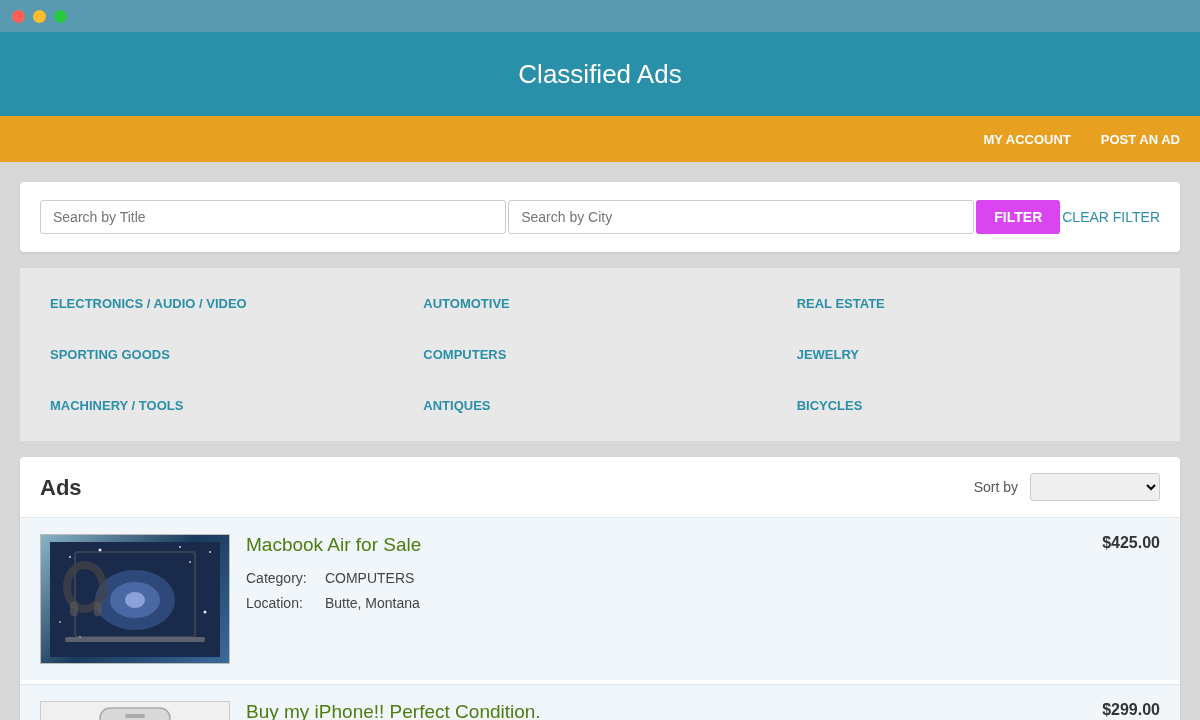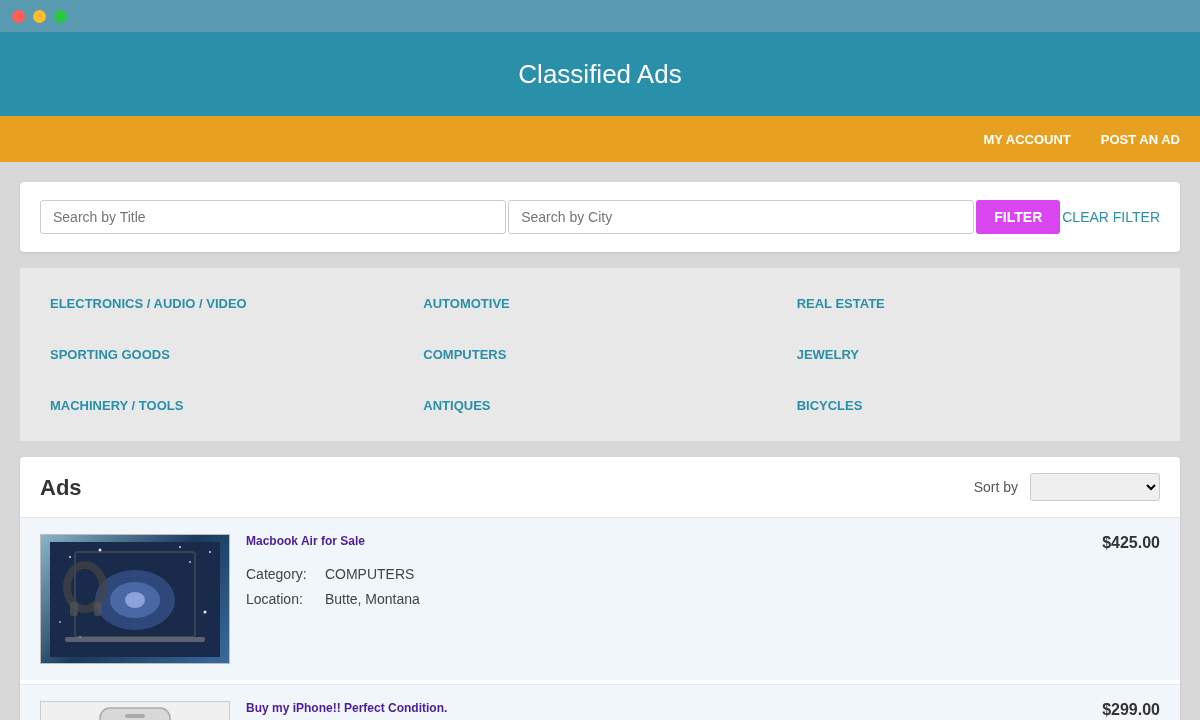"Macbook Air for Sale" .ad-title { color: #4c1d95 -> #4d7c0f; font-size: 12px -> 19px; font-weight: bold -> normal }
